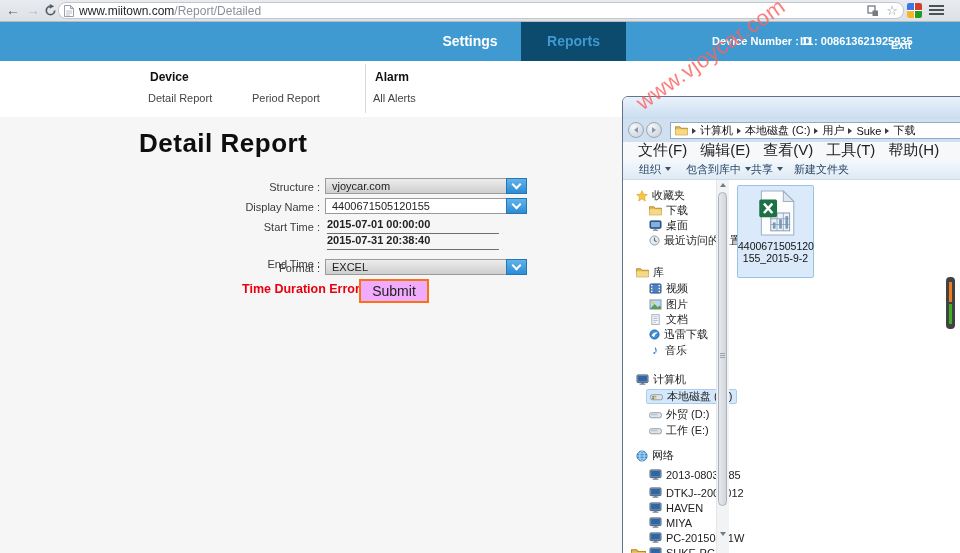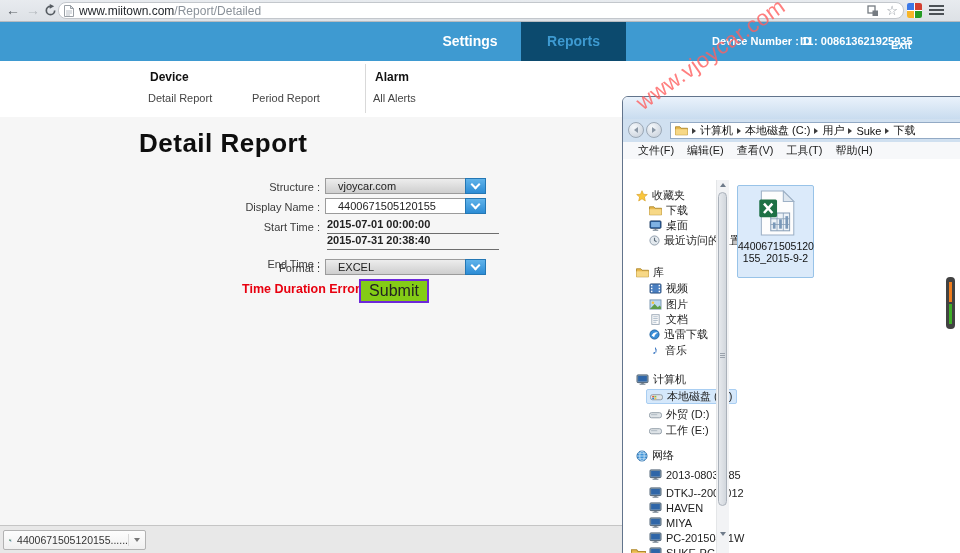"文件(F)" #x-menu { font-size: 11px -> 15px }
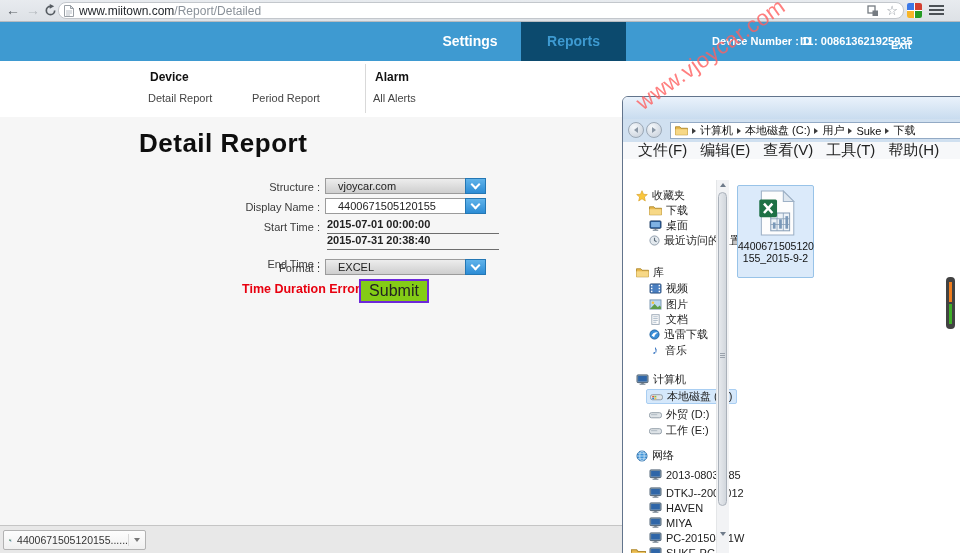"组织" div { html: none -> <div> <span> <span>组织</span> <span></span> </span> <span> <span>包含到库中</span> <span></span> </span> <span> <span>共享</span> <span></span> </span> <span> <span>新建文件夹</span> </span> </div> }
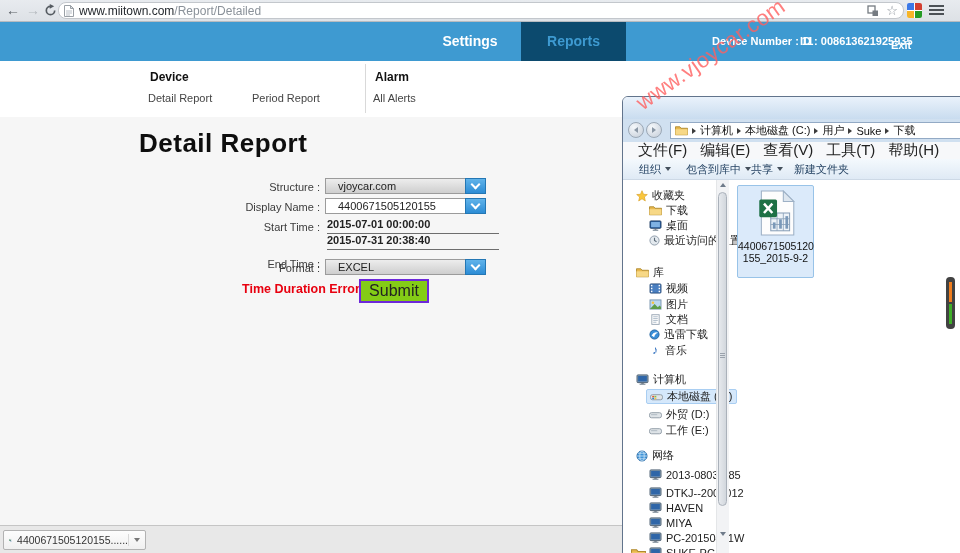"vjoycar.com" .sel { padding-left: 12px -> 6px; width: 161px -> 202px }
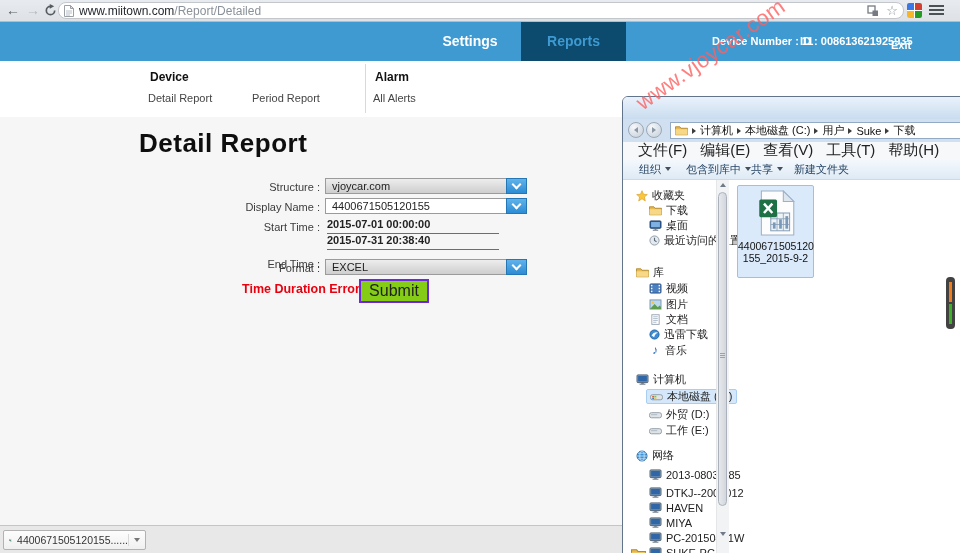"Submit" #submit { background: #84cc16 -> #f0abfc; border: 2px solid #6d28d9 -> 2px solid #f97316; font-size: 16px -> 14px }
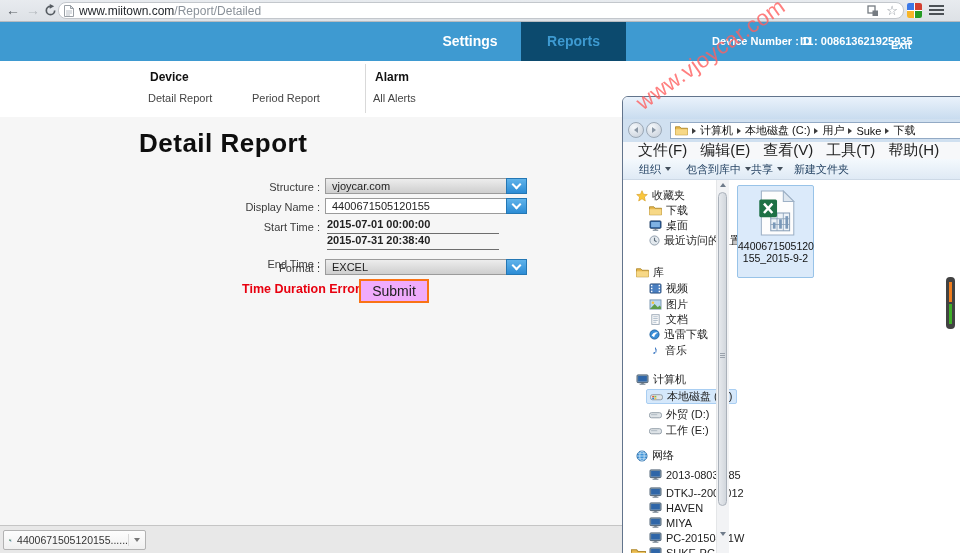"4400671505120155......" div { html: <div> <div> <svg> <use></use> </svg> <span>4400671505120155......</span> <span> <span></span> </span> </div> </div> -> none }
